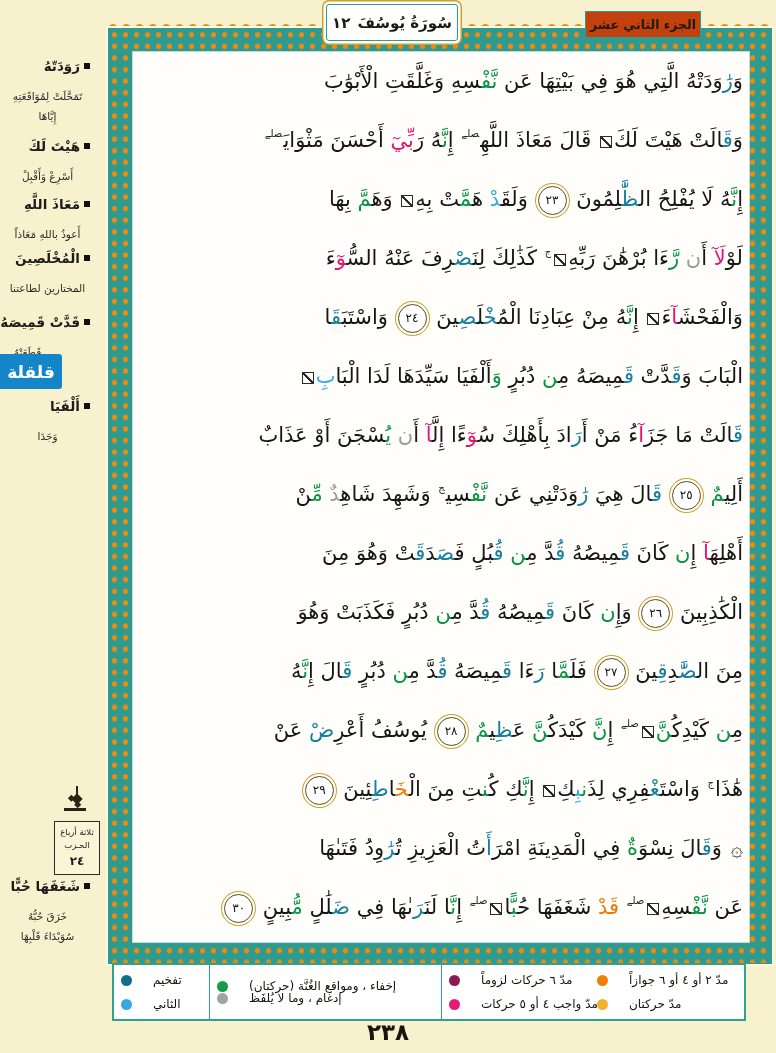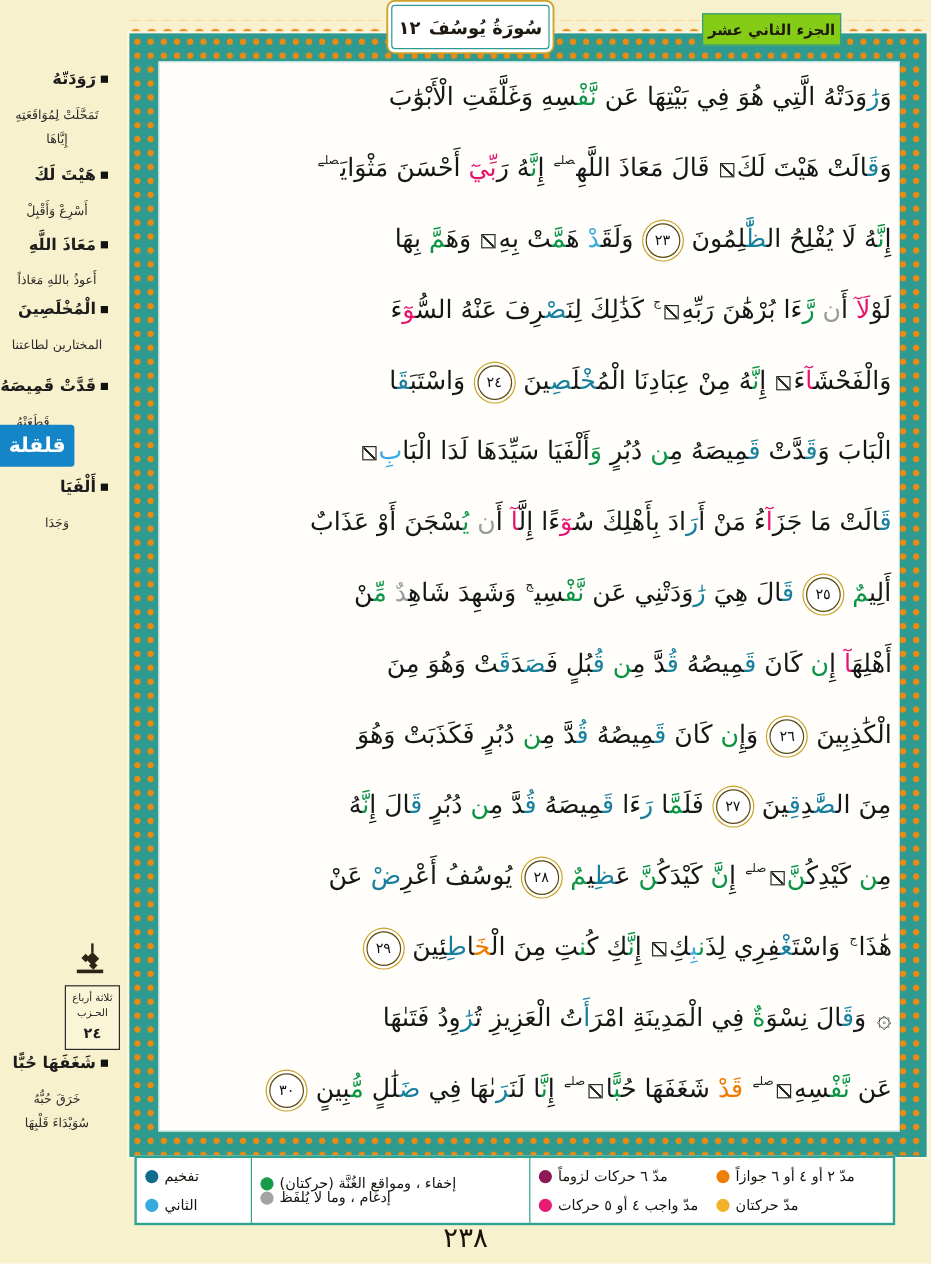"الجزء الثاني عشر" .juz-box { background: #84cc16 -> #c2410c }
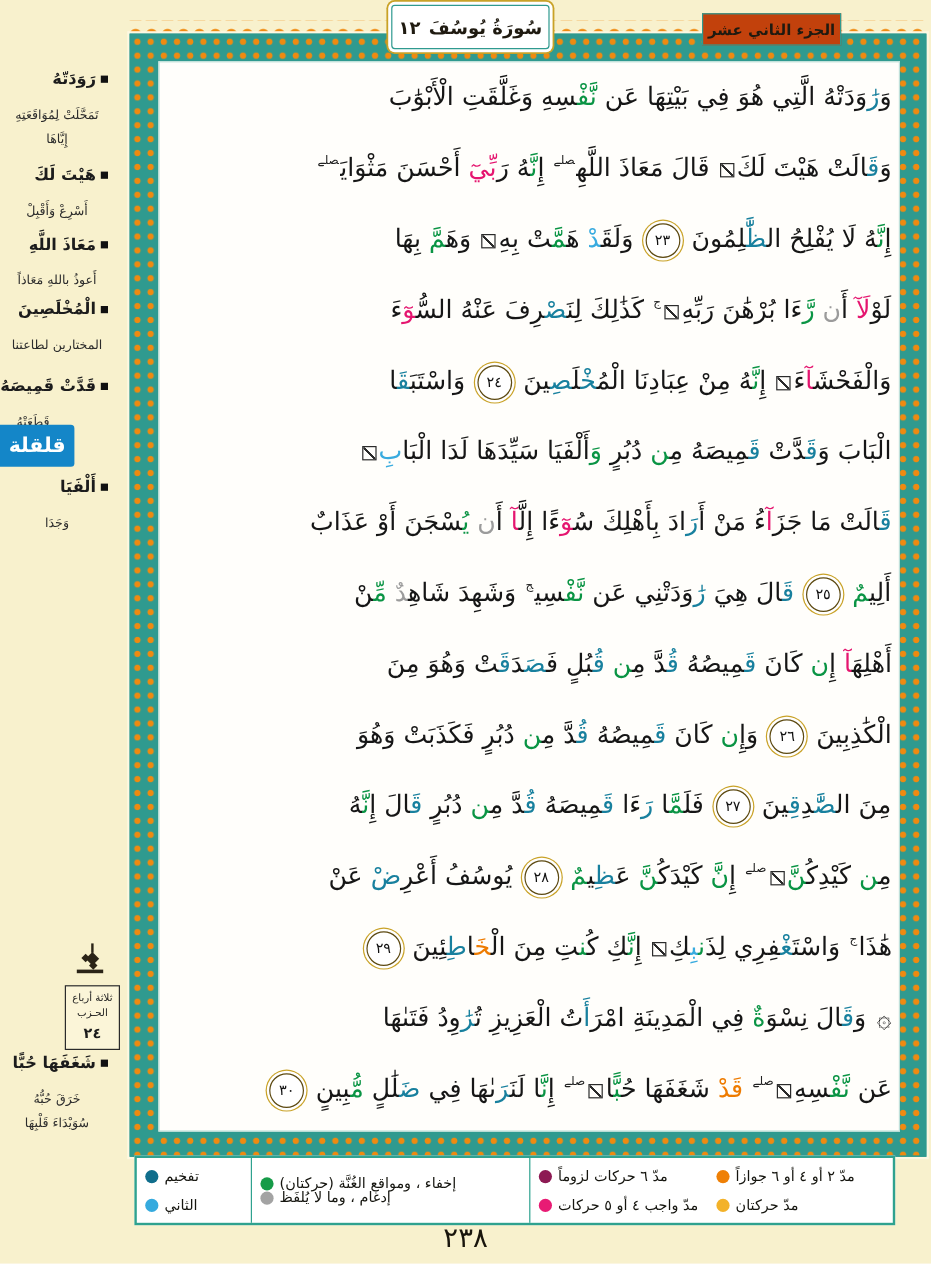"تفخيم" .lentry { gap: 5px -> 21px }
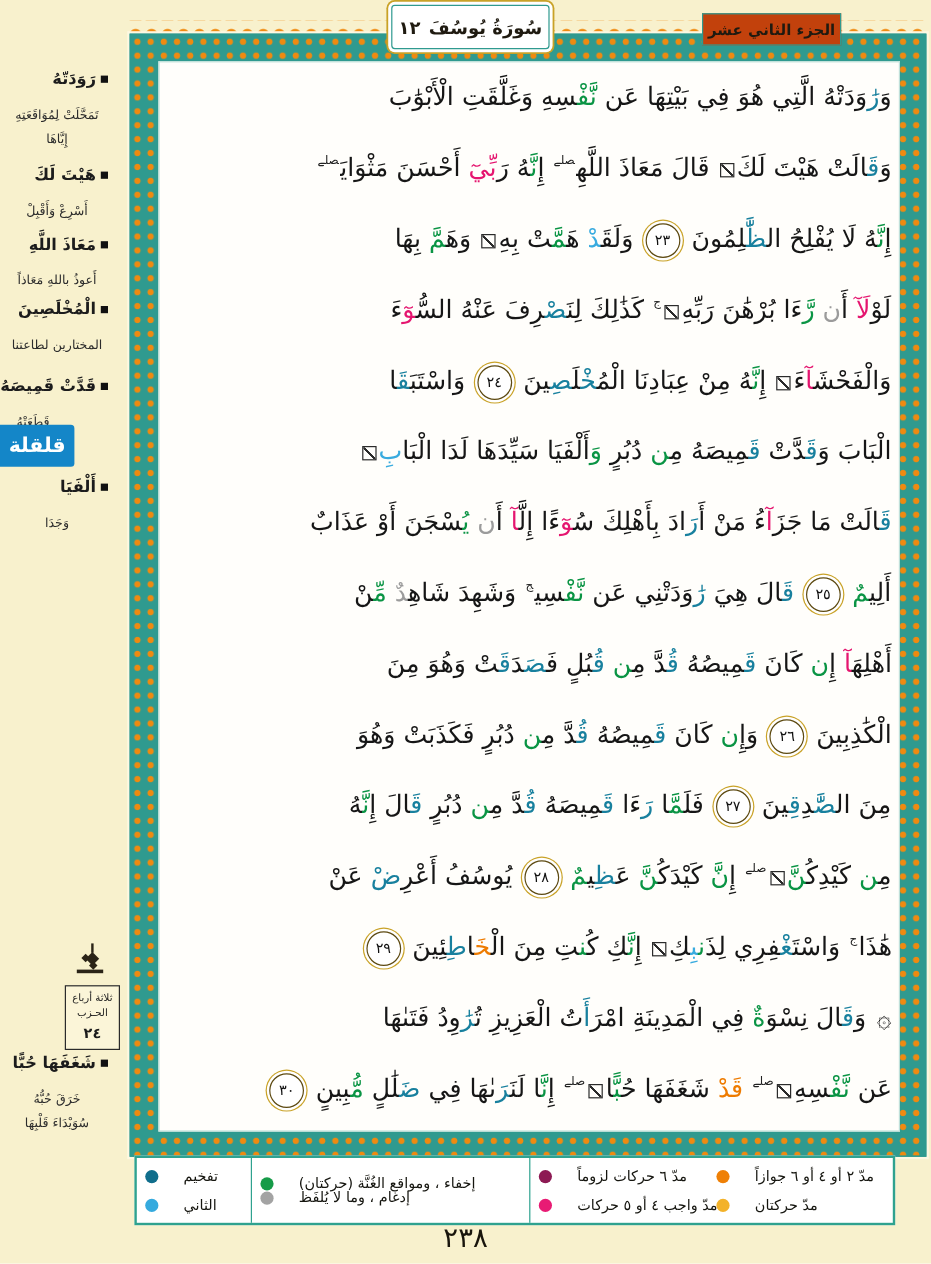"٢٣٨" .pagenum { font-weight: normal -> bold }
